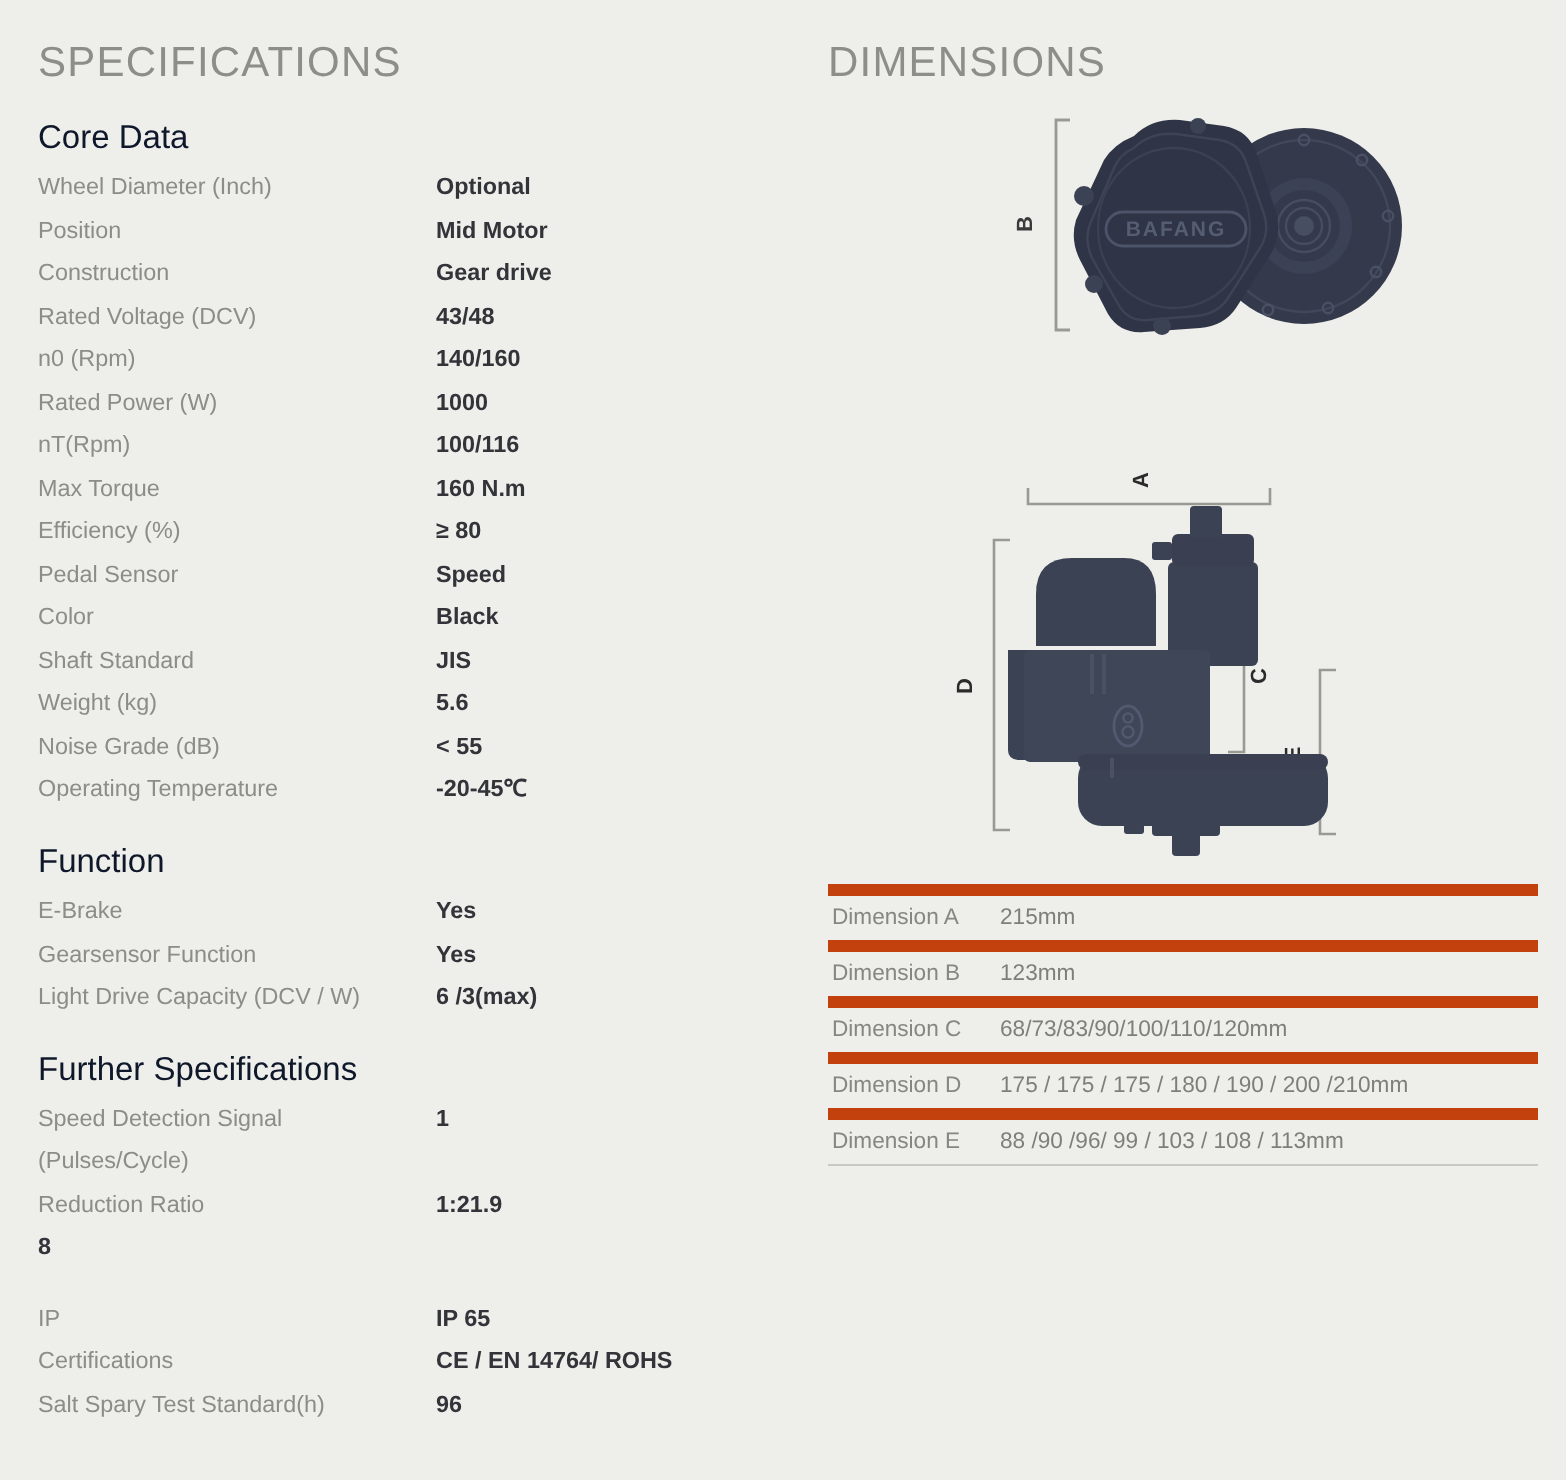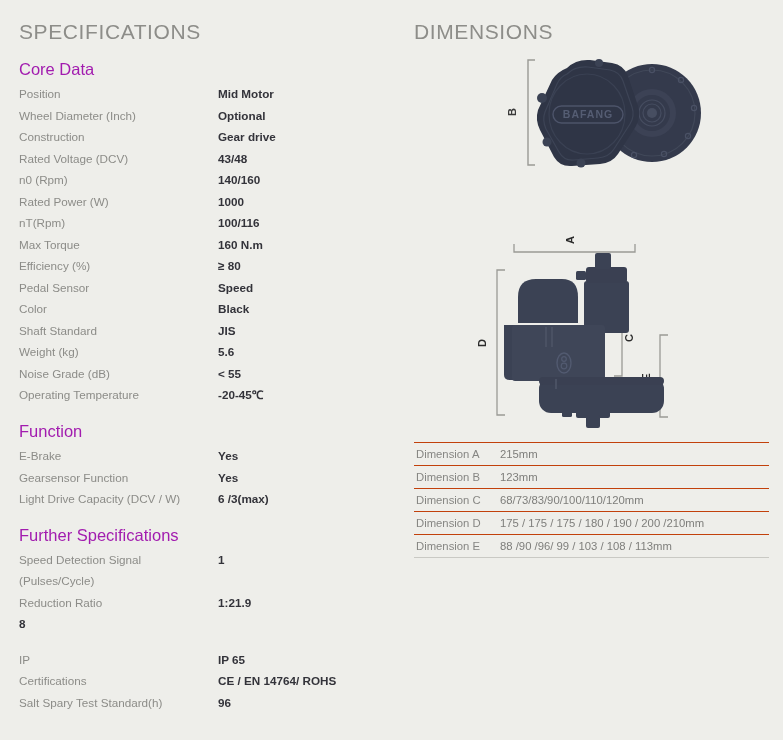"Core Data" .section-heading { color: #a21caf -> #0f172a }
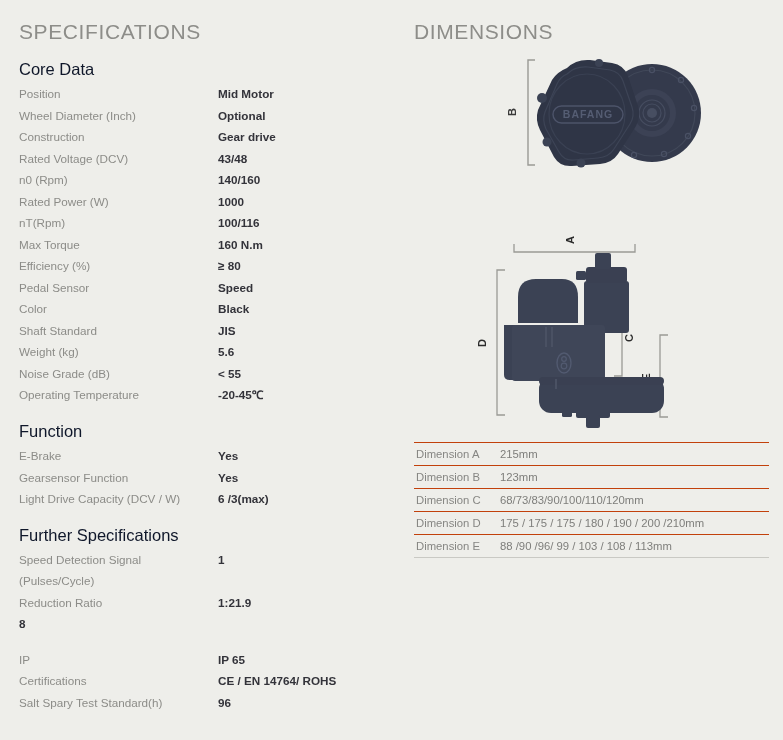"Position" div.spec-row { order: before "Wheel Diameter (Inch)" -> after "Wheel Diameter (Inch)" }
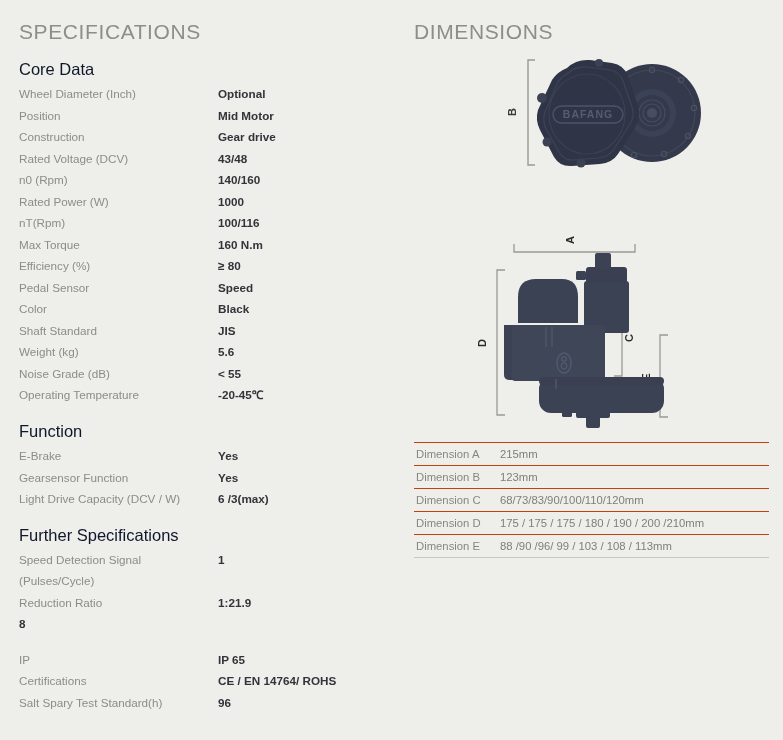"Dimension A" .dim-table tr { border-top: 1px solid #c2410c -> 6px solid #c2410c }
